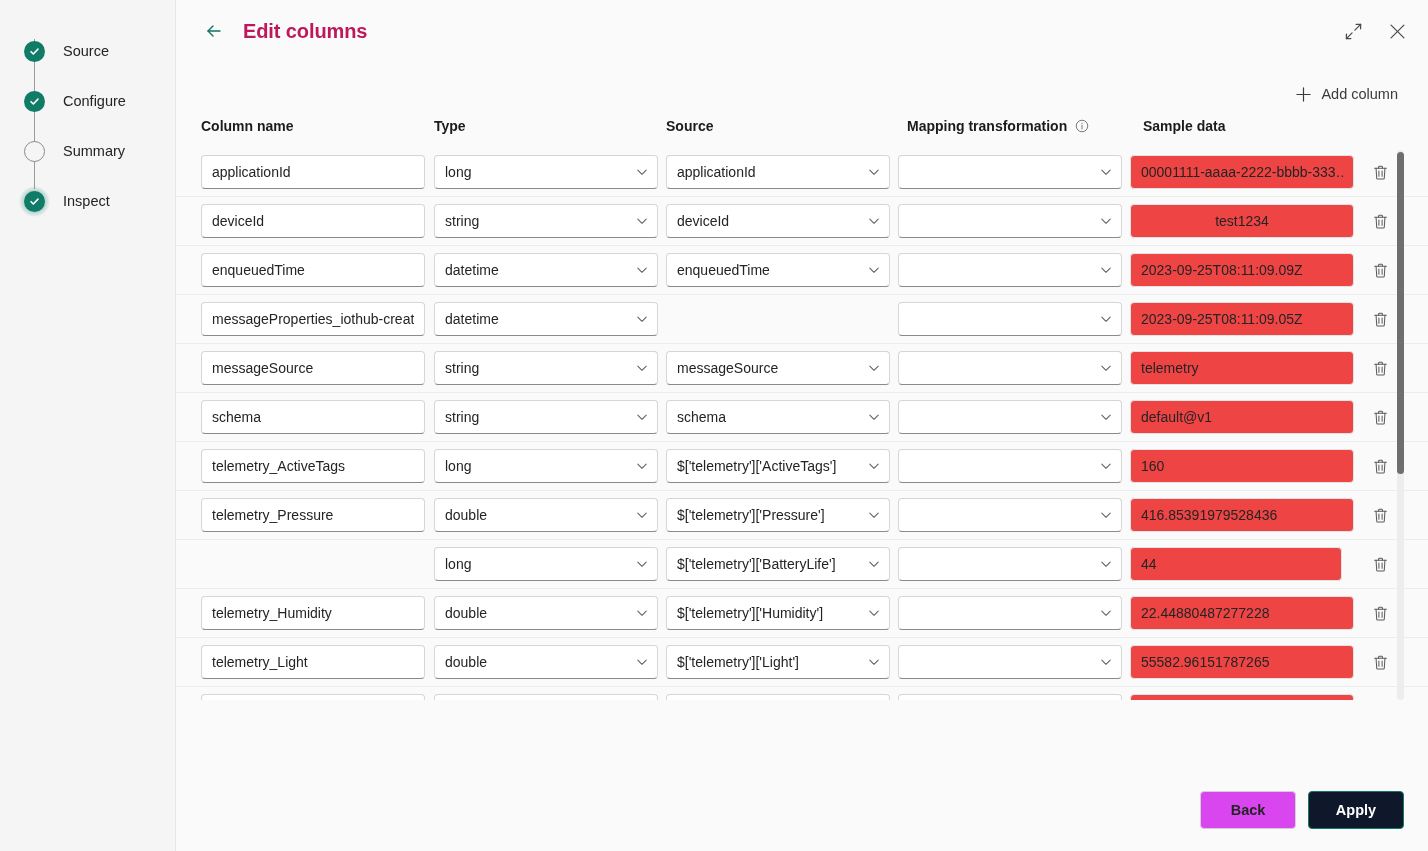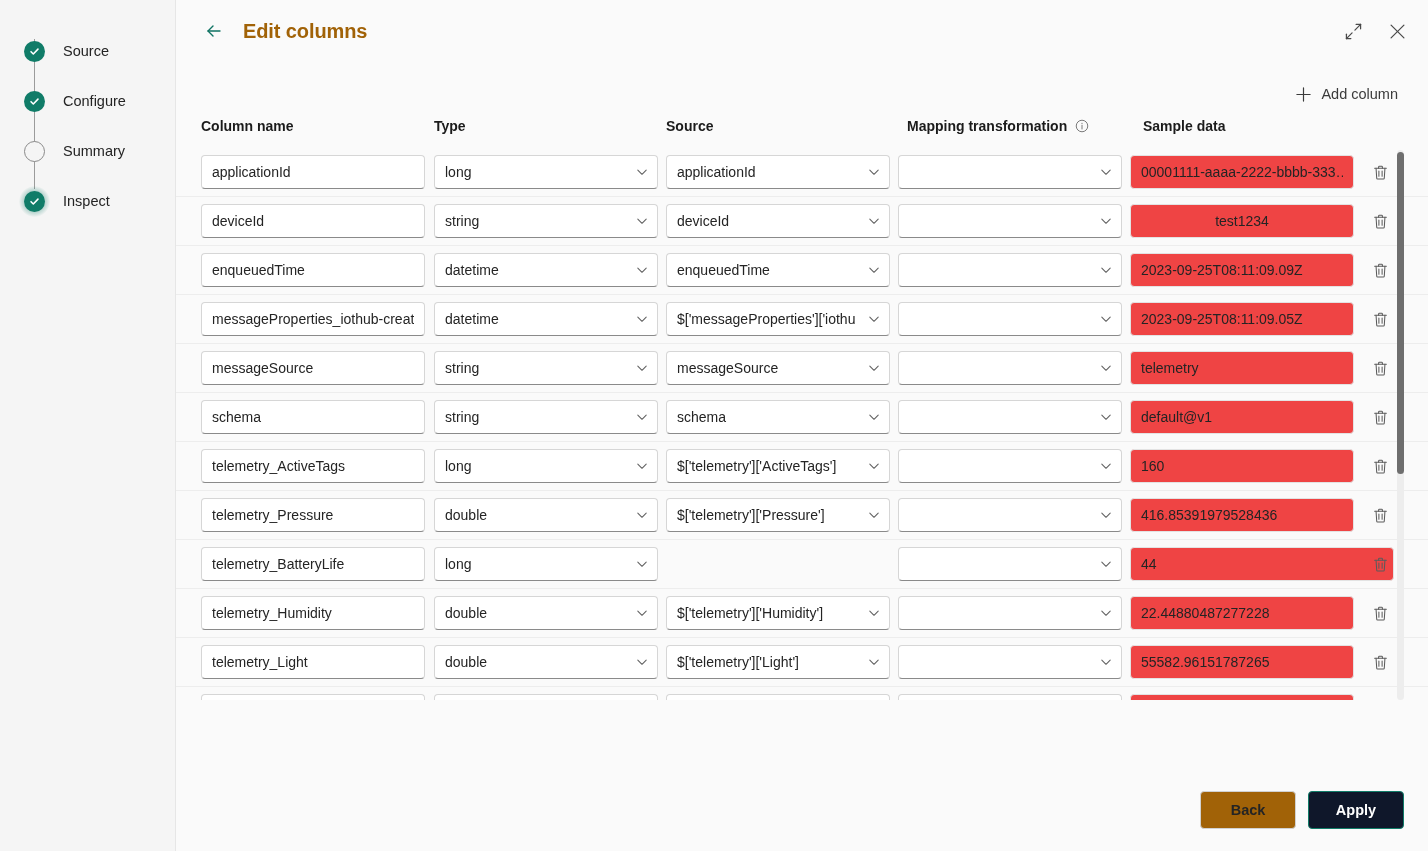"Edit columns" .panel-title { color: #a16207 -> #be185d }
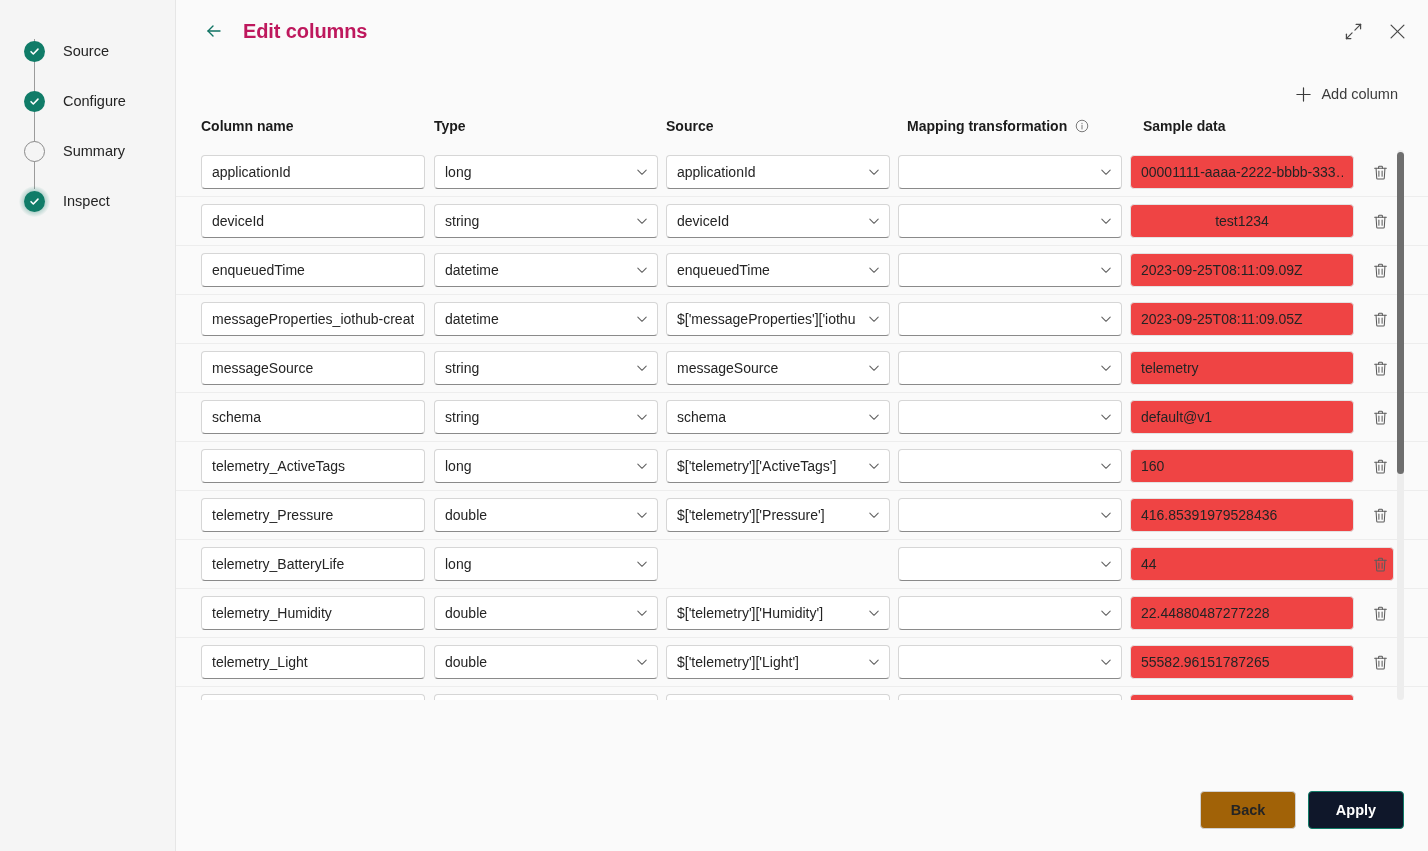"$['messageProperties']['iothu" div.cell { html: <div> <div> <span>$['messageProperties']['iothu</span> <span> <svg> <path></path> </svg> </span> </div> </div> -> none }
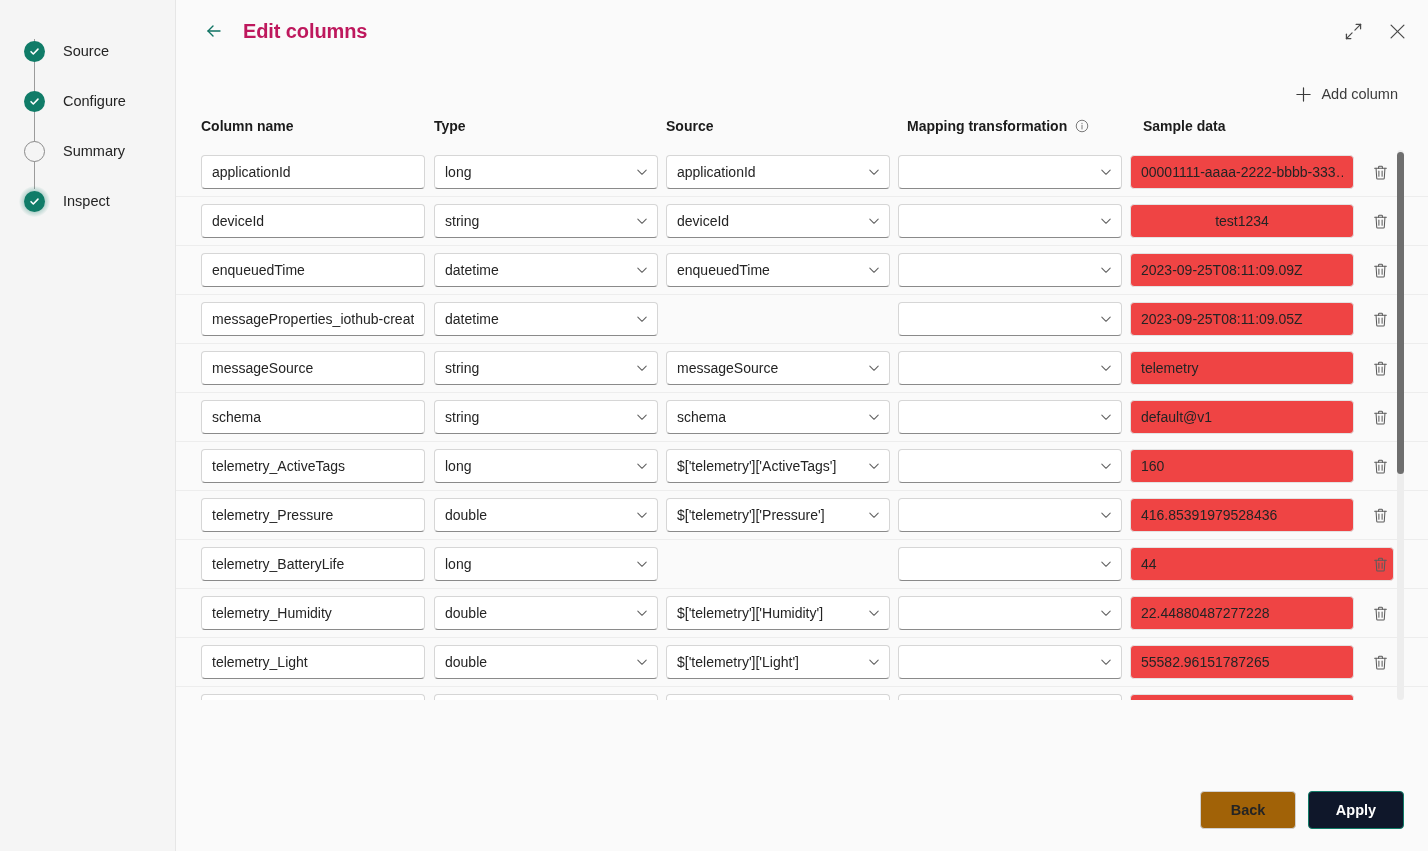"telemetry_BatteryLife" div.cell { html: <div> <div> <span>telemetry_BatteryLife</span> </div> </div> -> none }
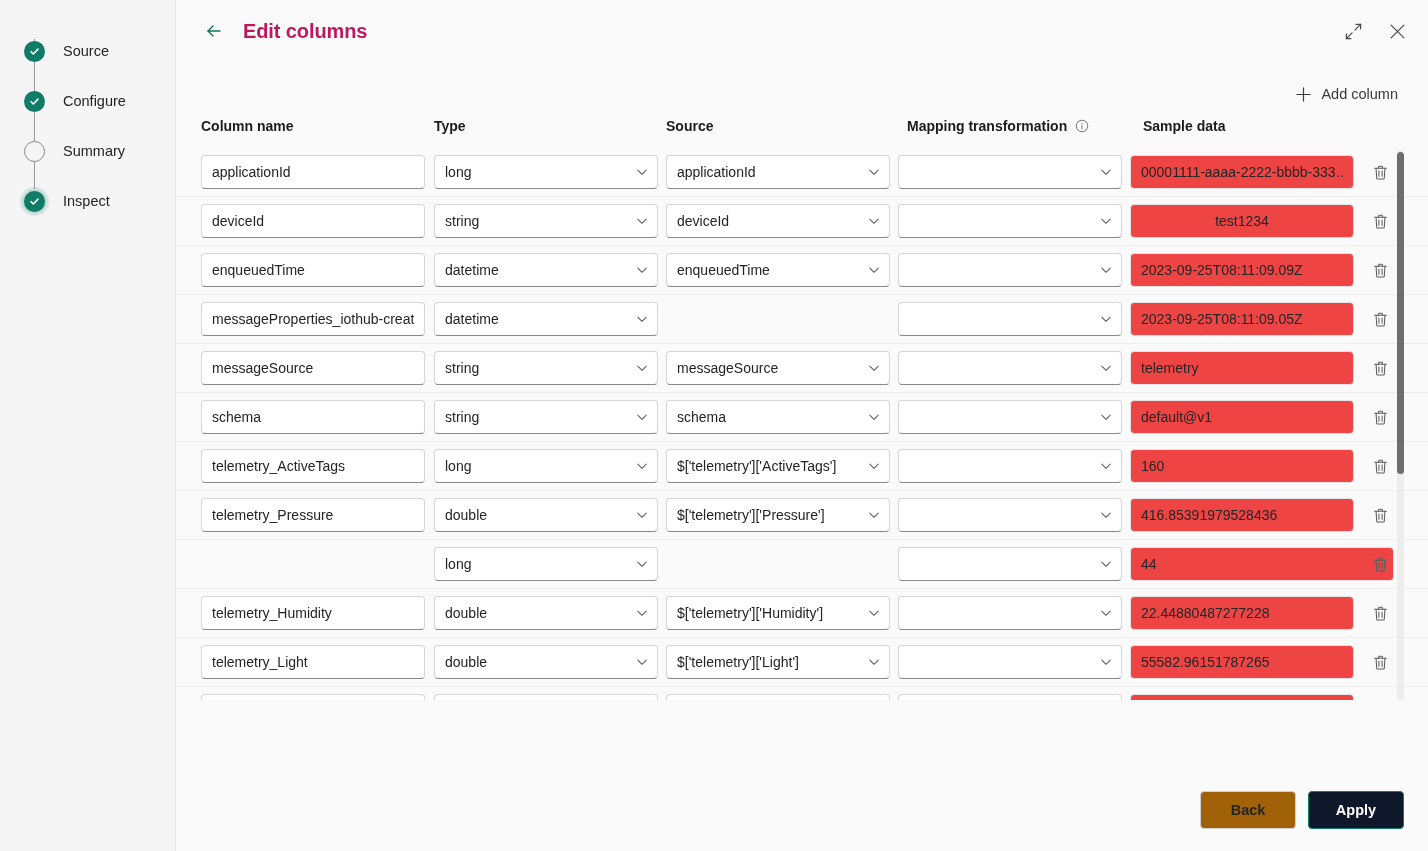"$['telemetry']['BatteryLife']" div.cell { html: none -> <div> <div> <span>$['telemetry']['BatteryLife']</span> <span> <svg> <path></path> </svg> </span> </div> </div> }
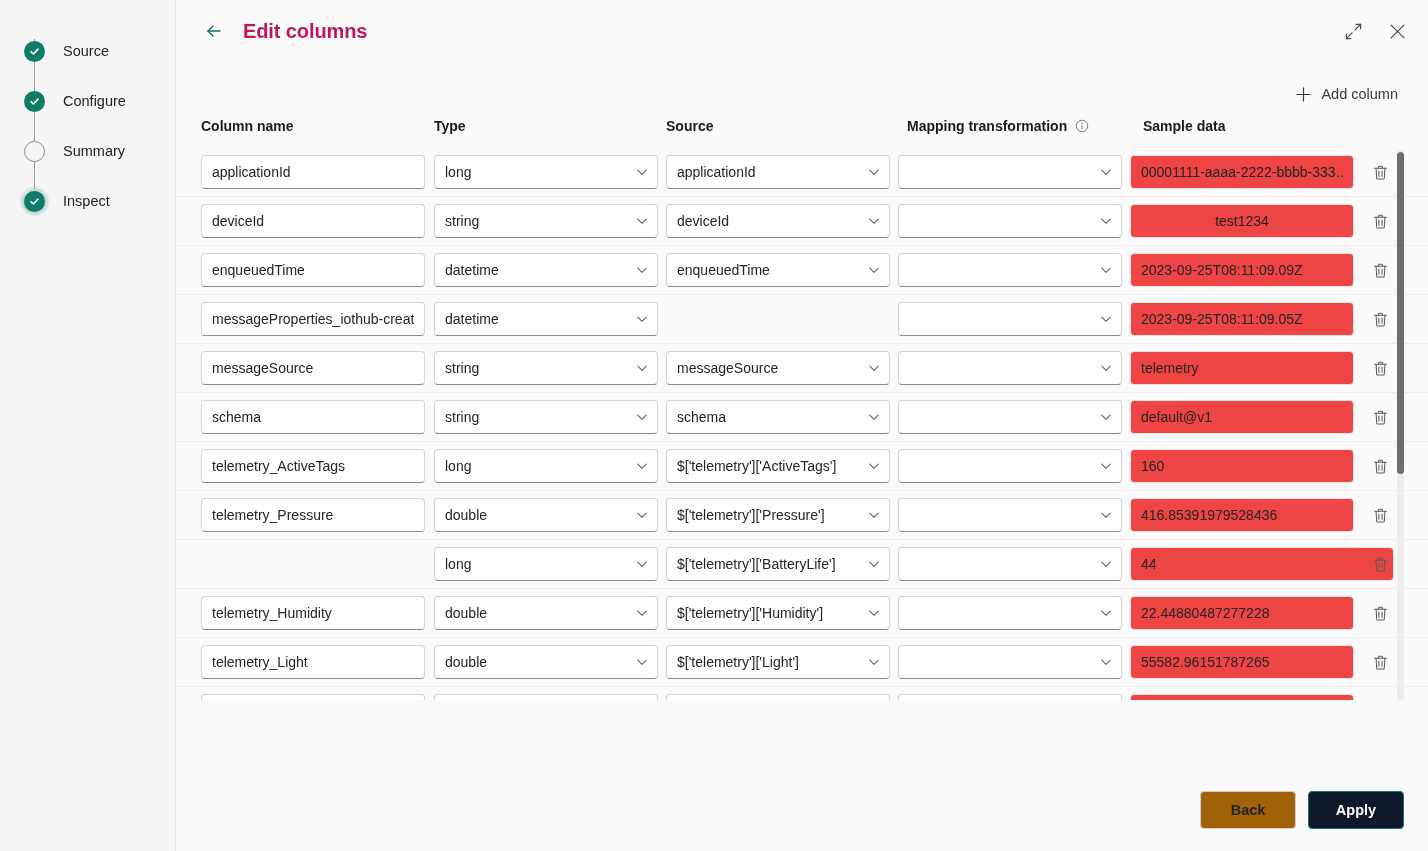"44" div.fld { width: 264px -> 212px }
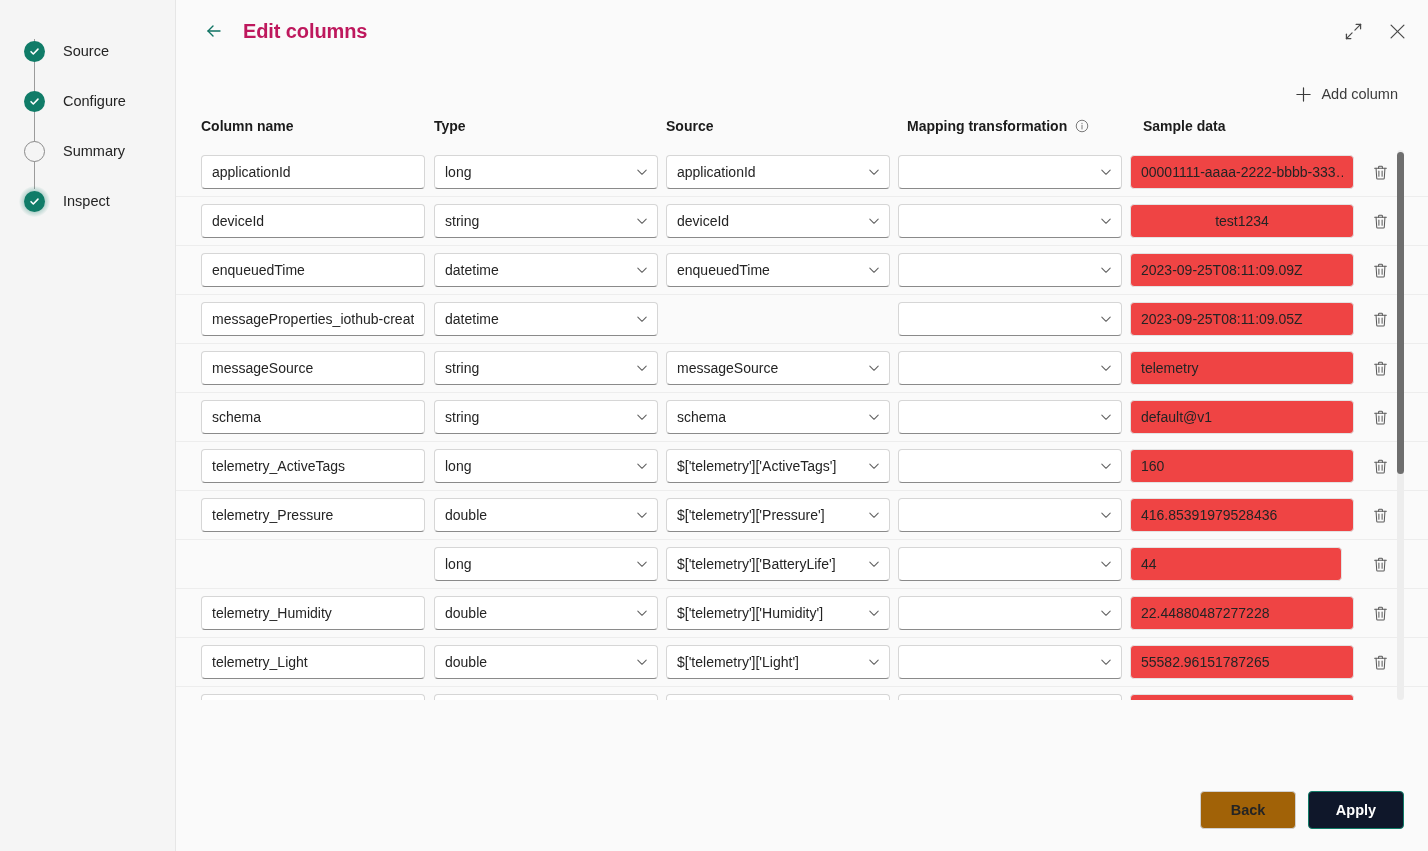"Back" .btn-secondary { background: #a16207 -> #d946ef }
